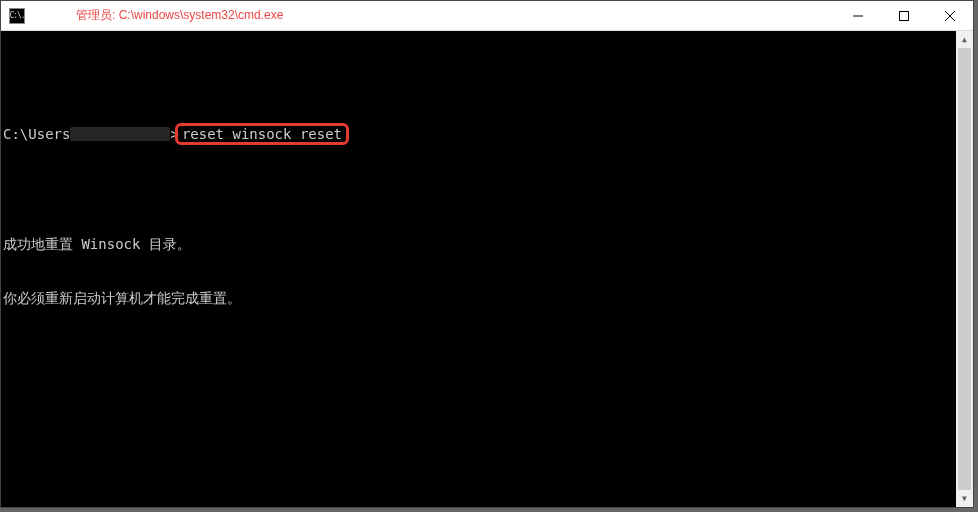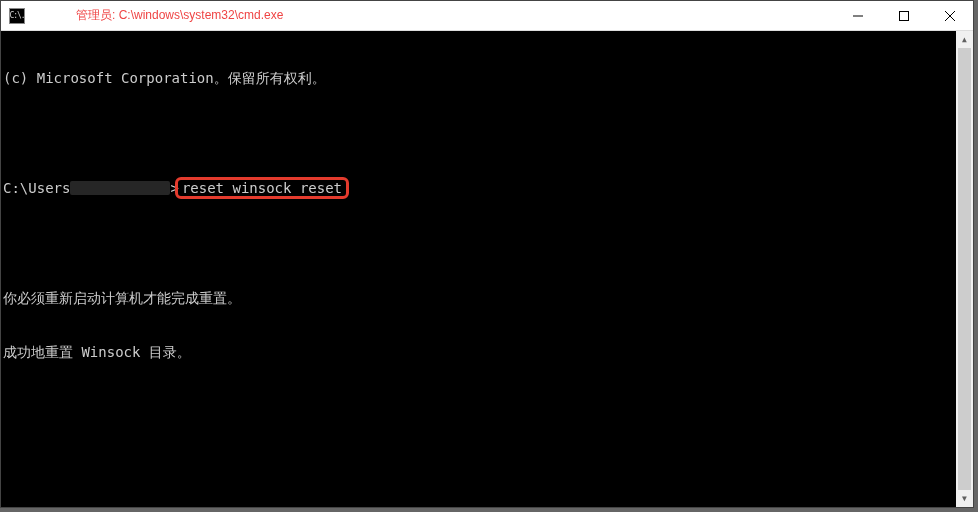"(c) Microsoft Corporation。保留所有权利。" div.terminal-line { html: <div>(c) Microsoft Corporation。保留所有权利。</div> -> none }
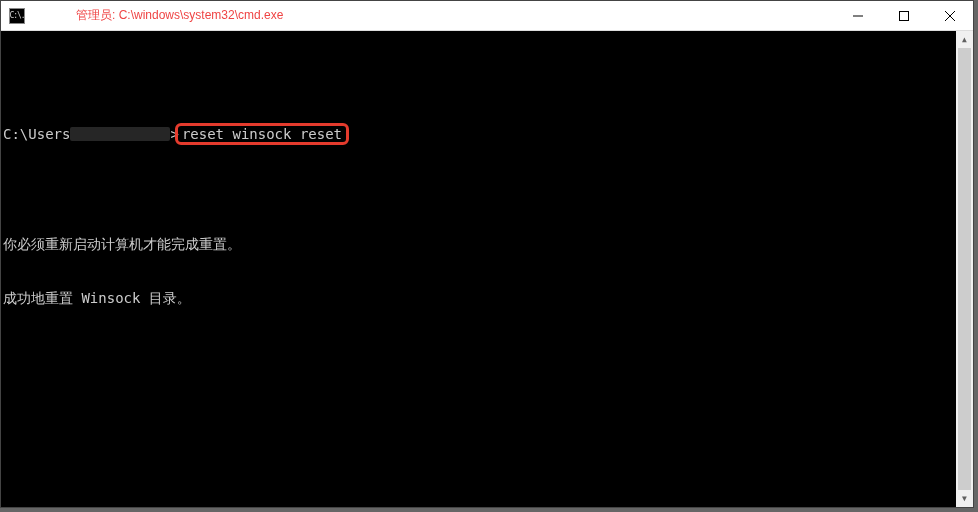"你必须重新启动计算机才能完成重置。" div.terminal-line { order: before "成功地重置 Winsock 目录。" -> after "成功地重置 Winsock 目录。" }
